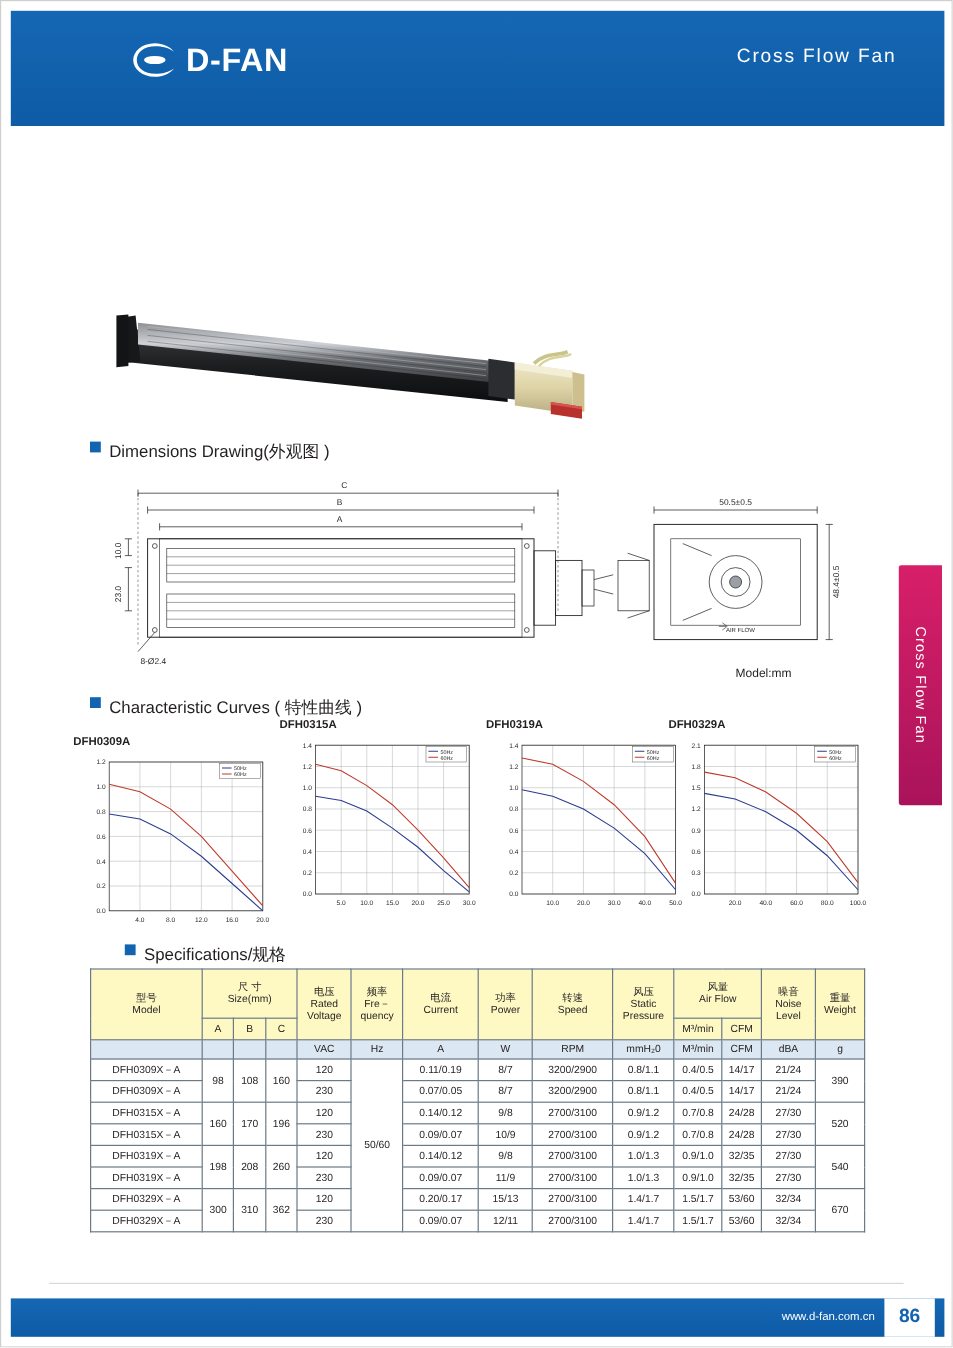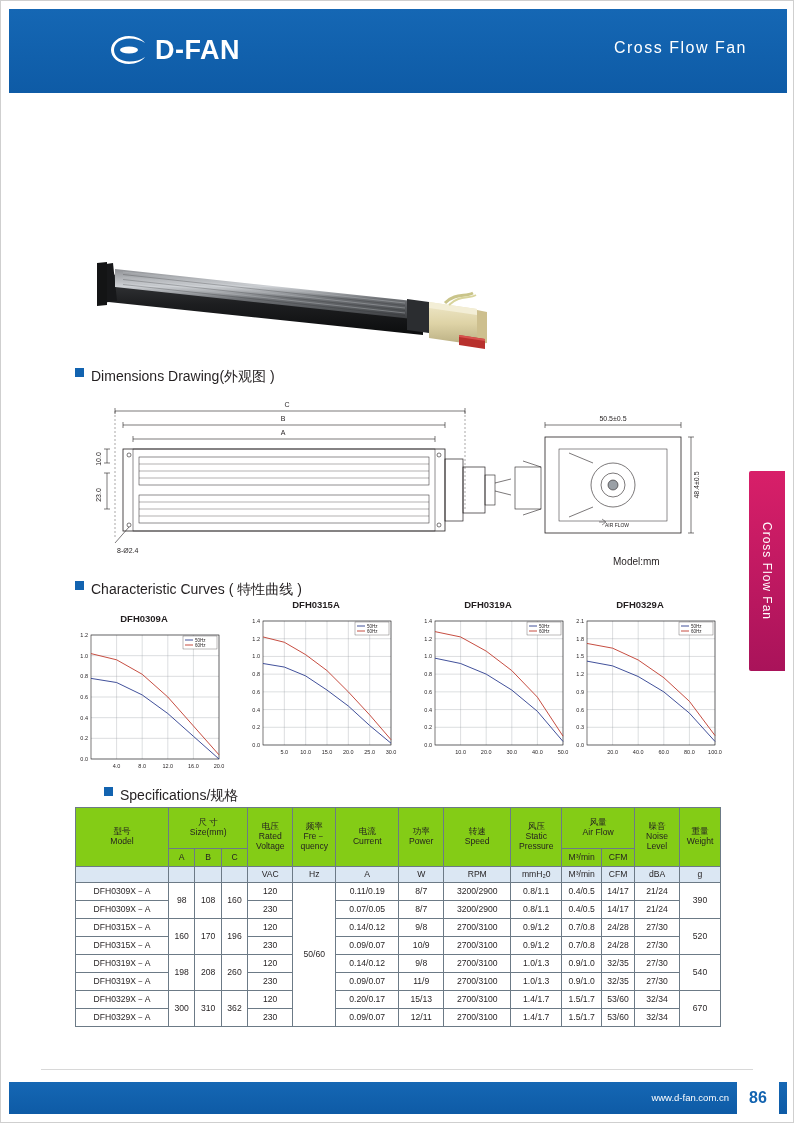"D-FAN" .header-bar { height: 84px -> 96px }
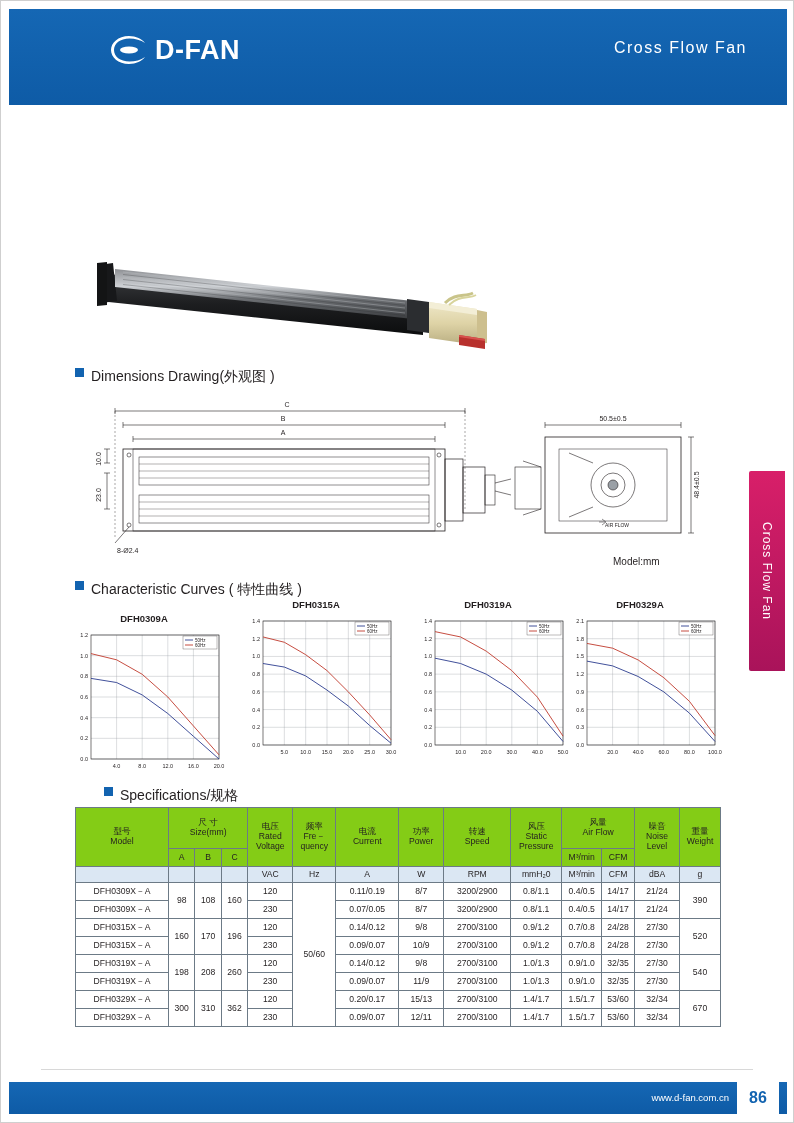"DFH0315A" .curve-title { text-align: center -> left }
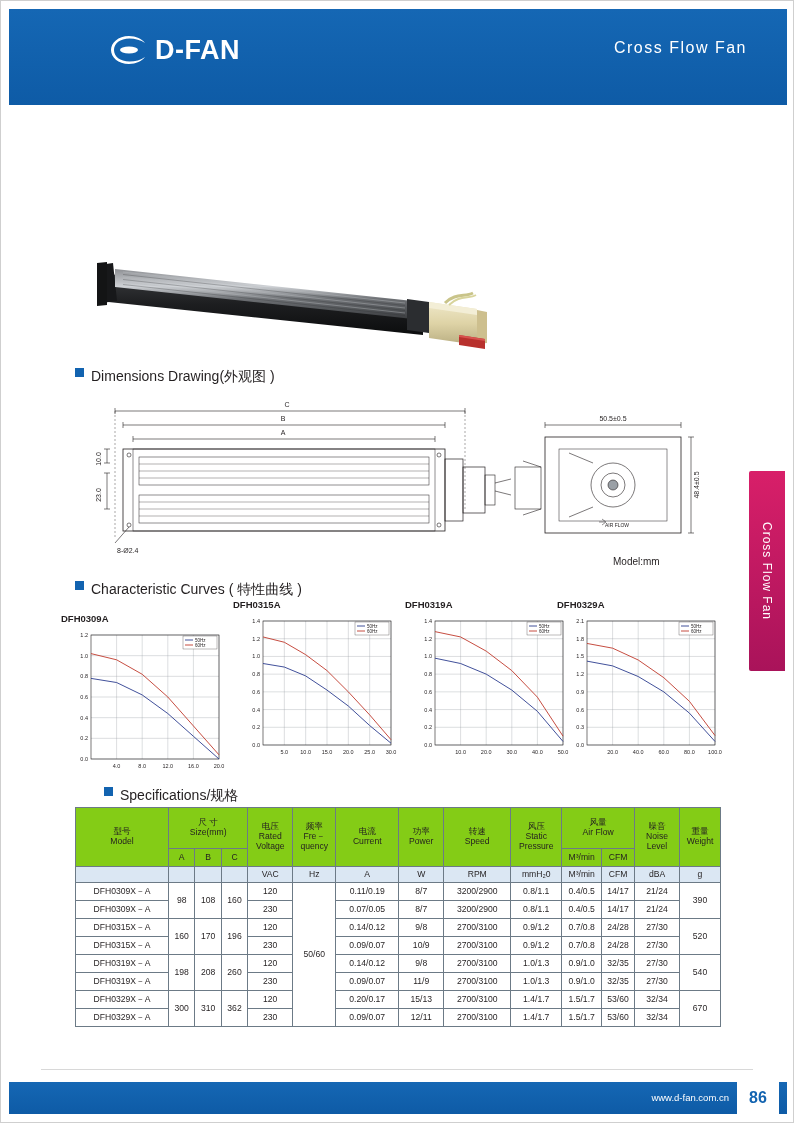"尺 寸" table.spec thead th { background: #84cc16 -> #fef9c3 }
